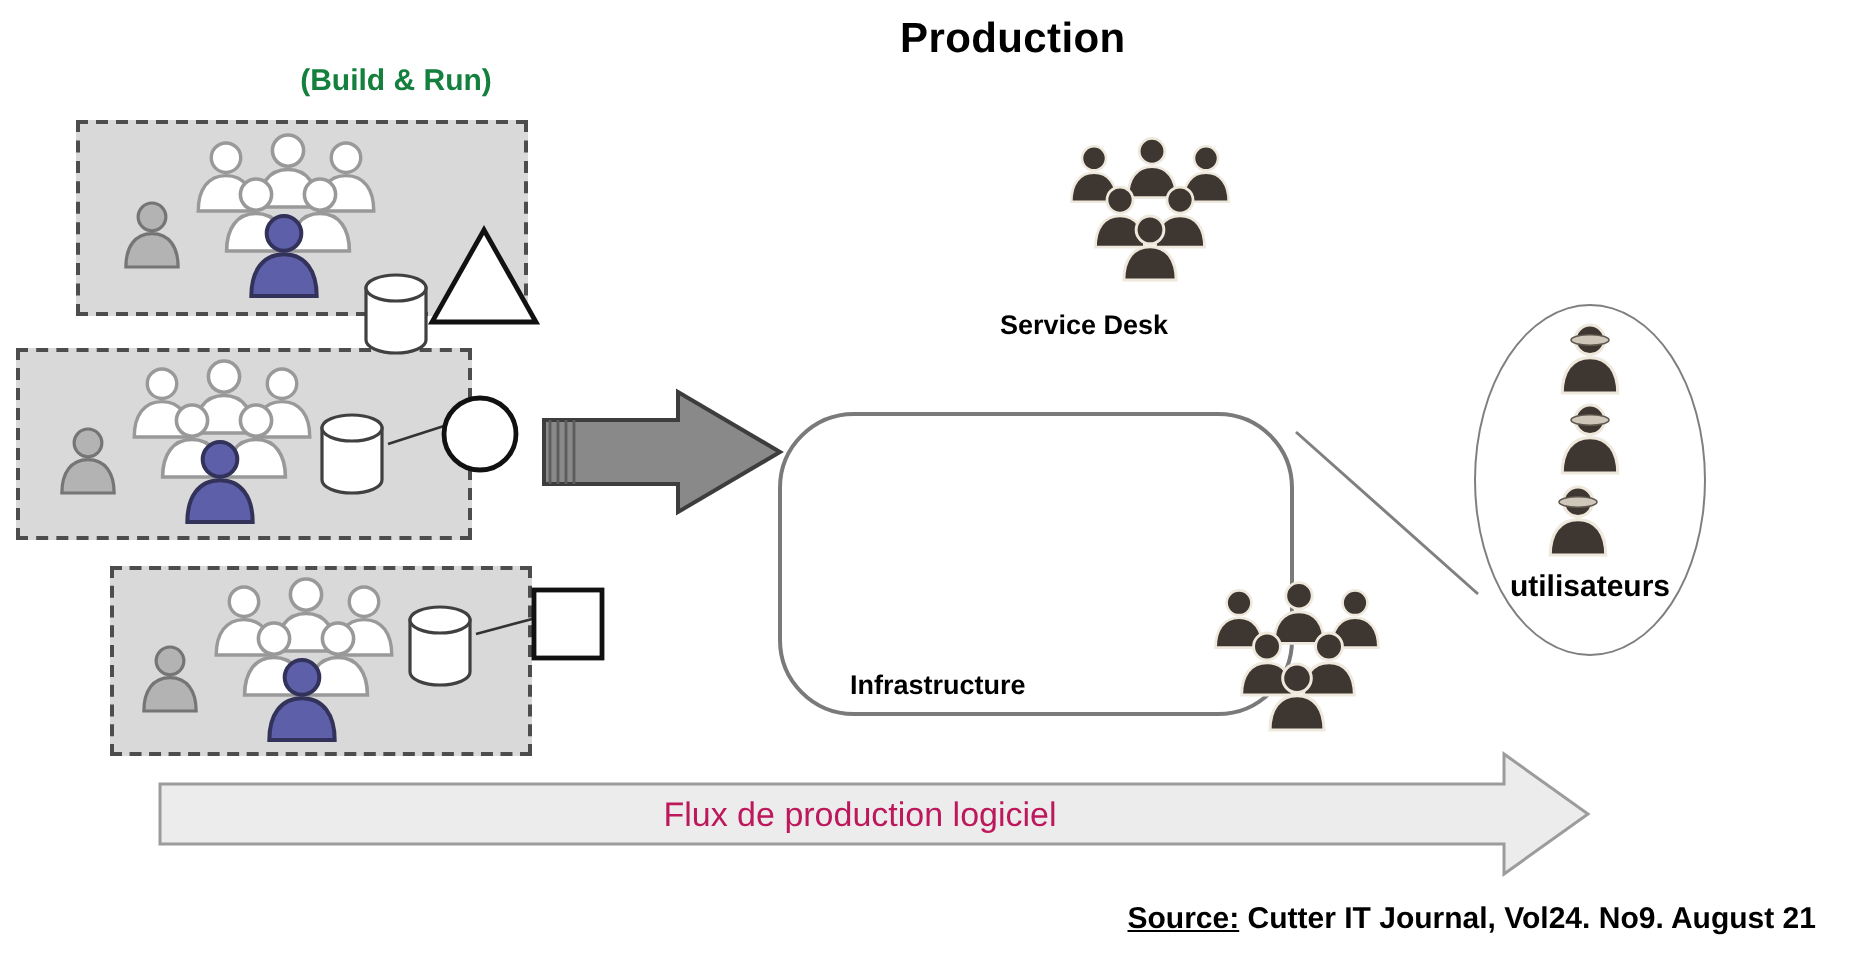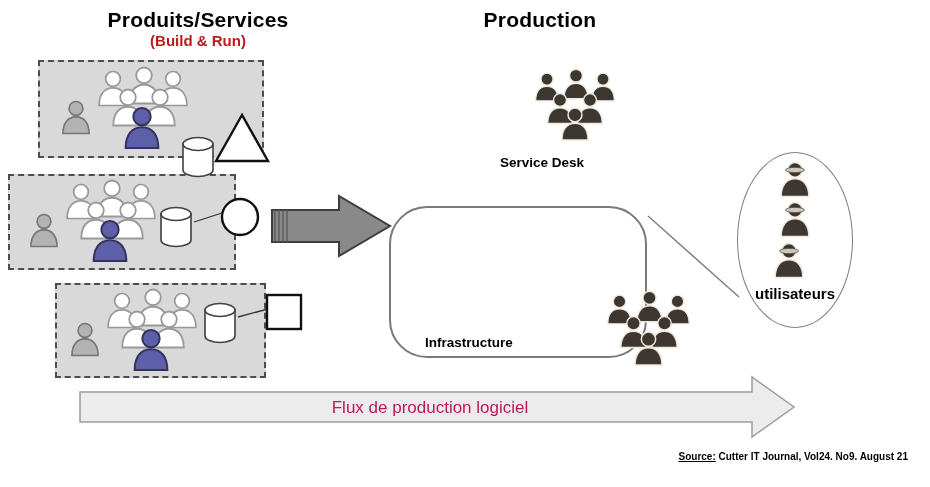"Produits/Services" div.abs { html: <div>Produits/Services</div> -> none }
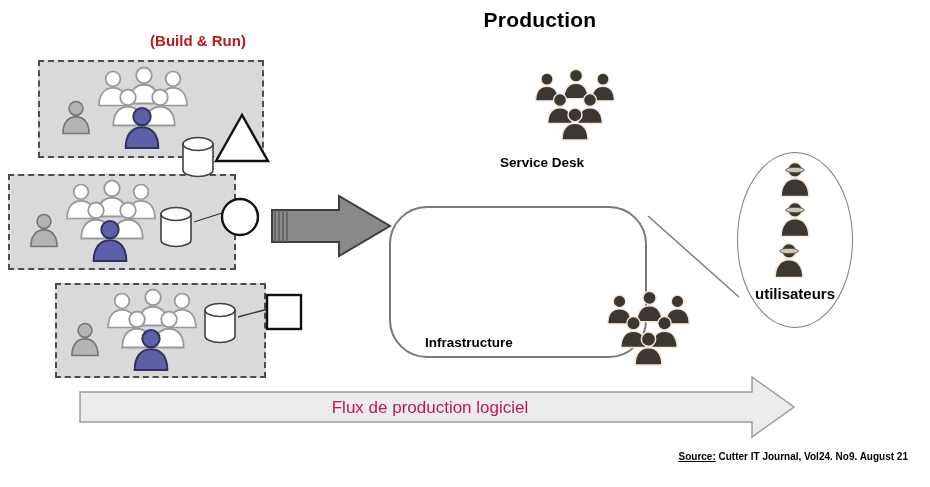"Production" div.abs { text-align: center -> left }
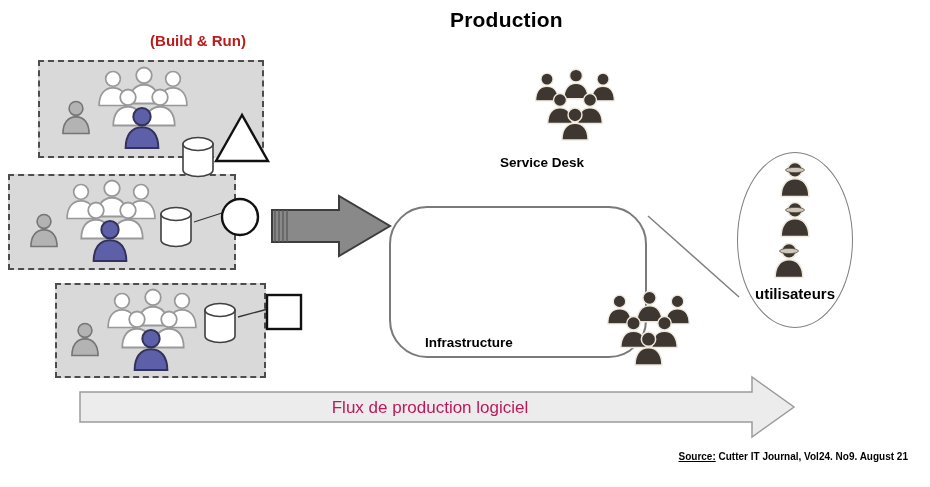"(Build & Run)" .title-sub { color: #b91c1c -> #15803d }
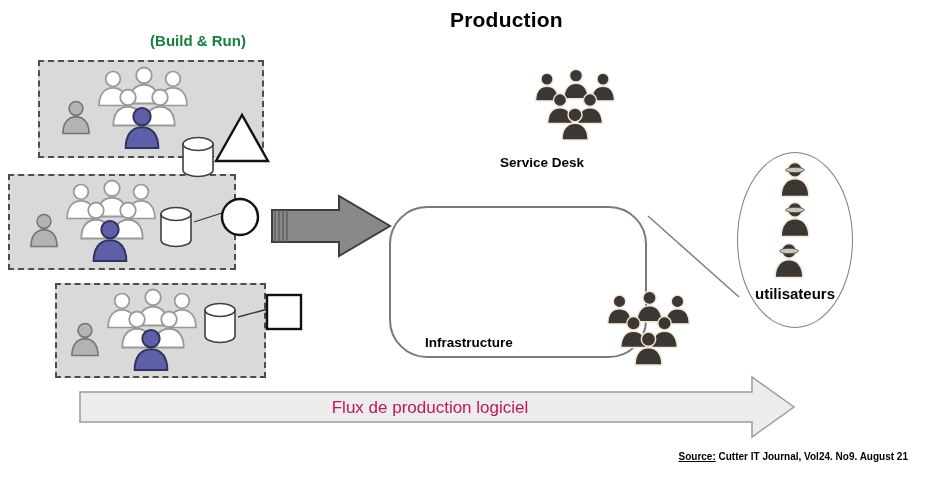"Source: Cutter IT Journal, Vol24." .source { font-size: 10px -> 15px }
